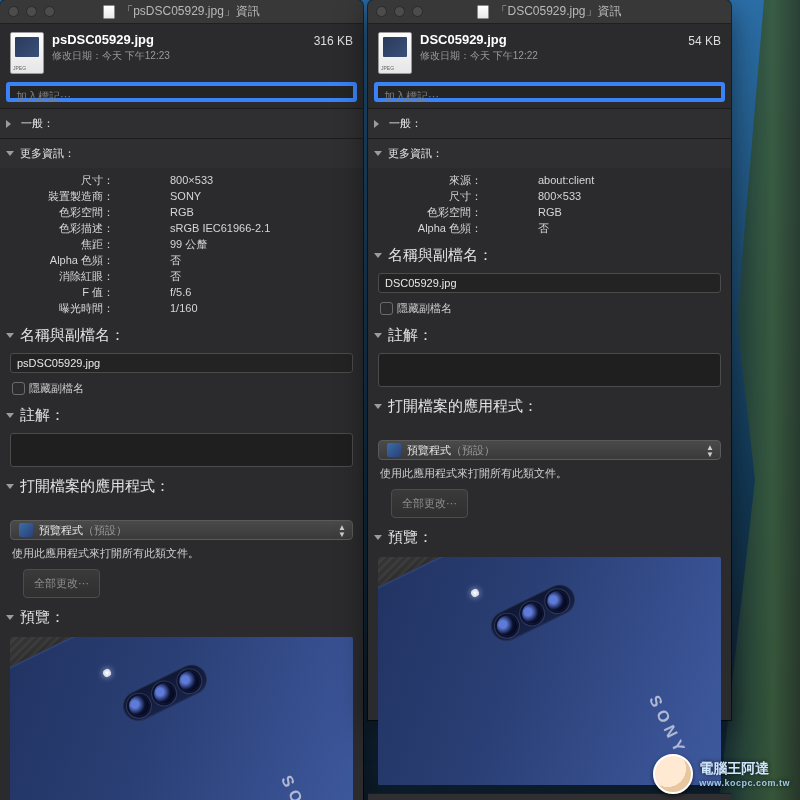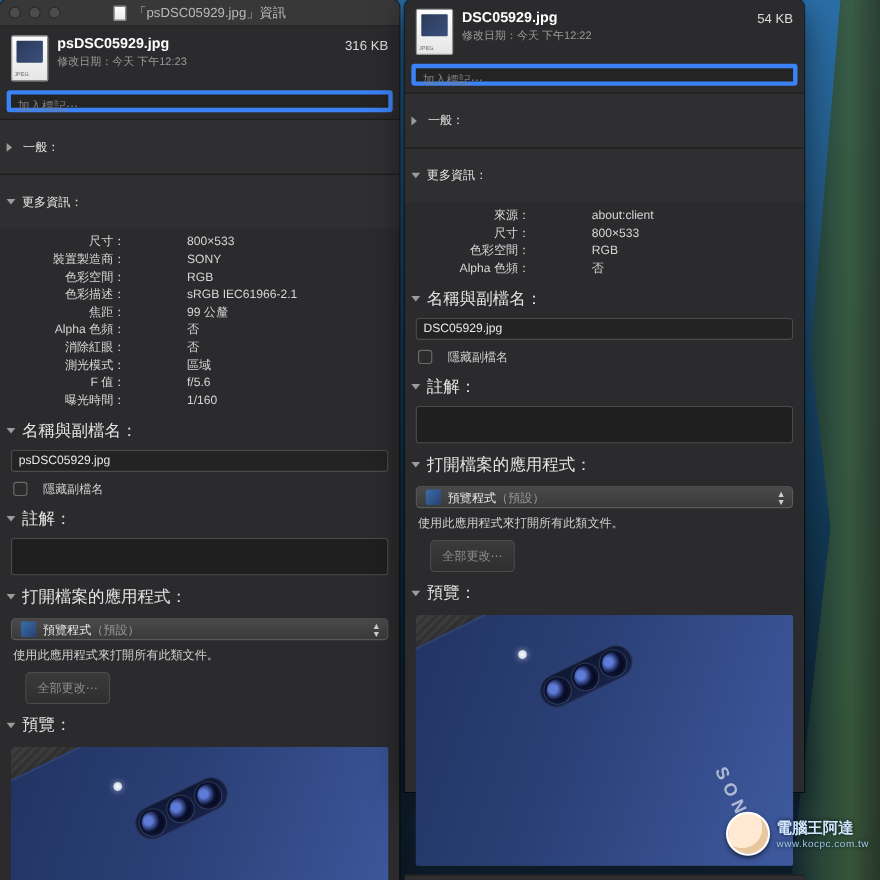"「DSC05929.jpg」資訊" div.titlebar { html: none -> <div> <div> <span></span> <span></span> <span></span> </div> <div> <span></span> <span>「DSC05929.jpg」資訊</span> </div> </div> }
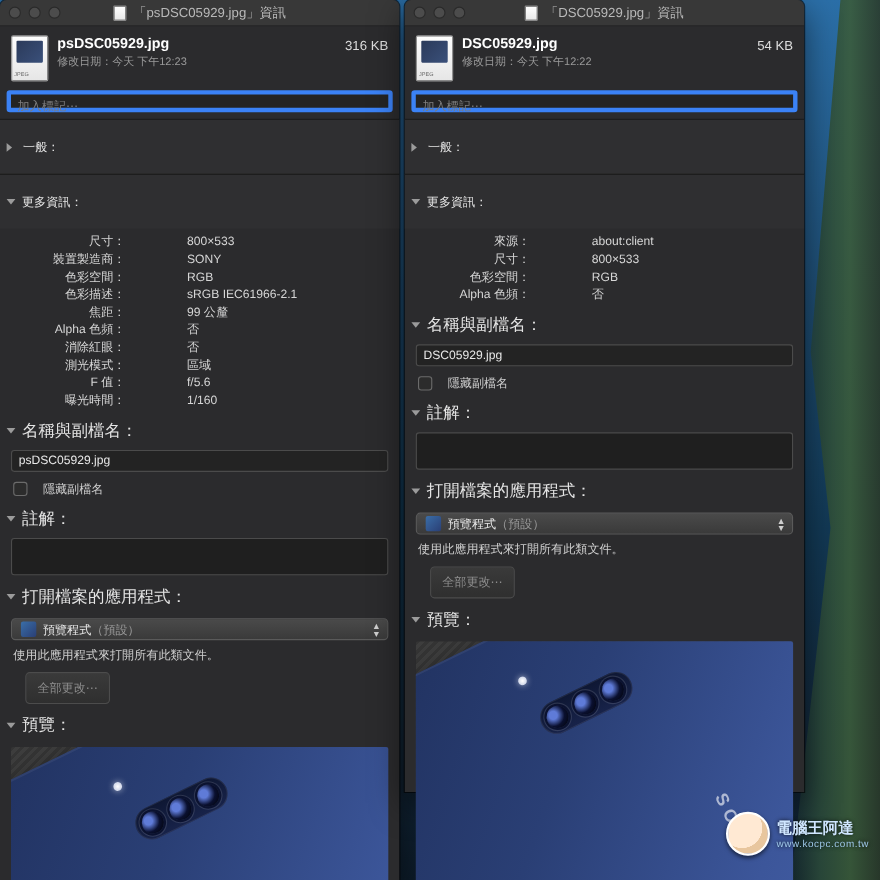"一般：" .section-head { padding: 17px 6px -> 7px 6px }
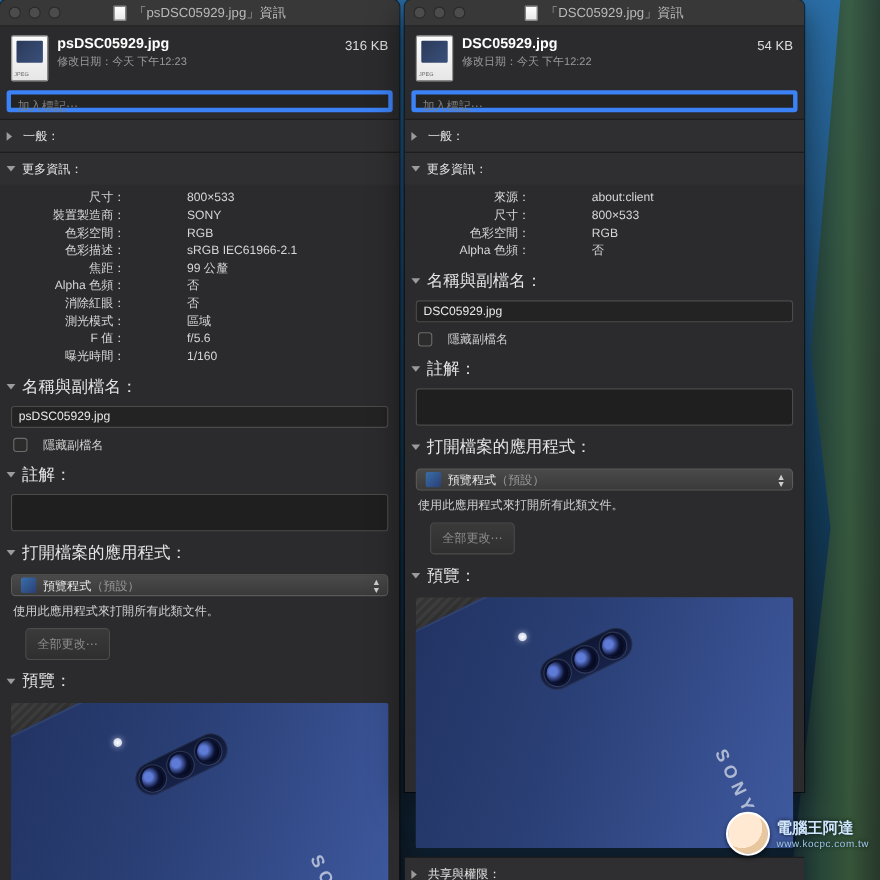"測光模式：" div.kv { html: <div> <div>測光模式：</div> <div>區域</div> </div> -> none }
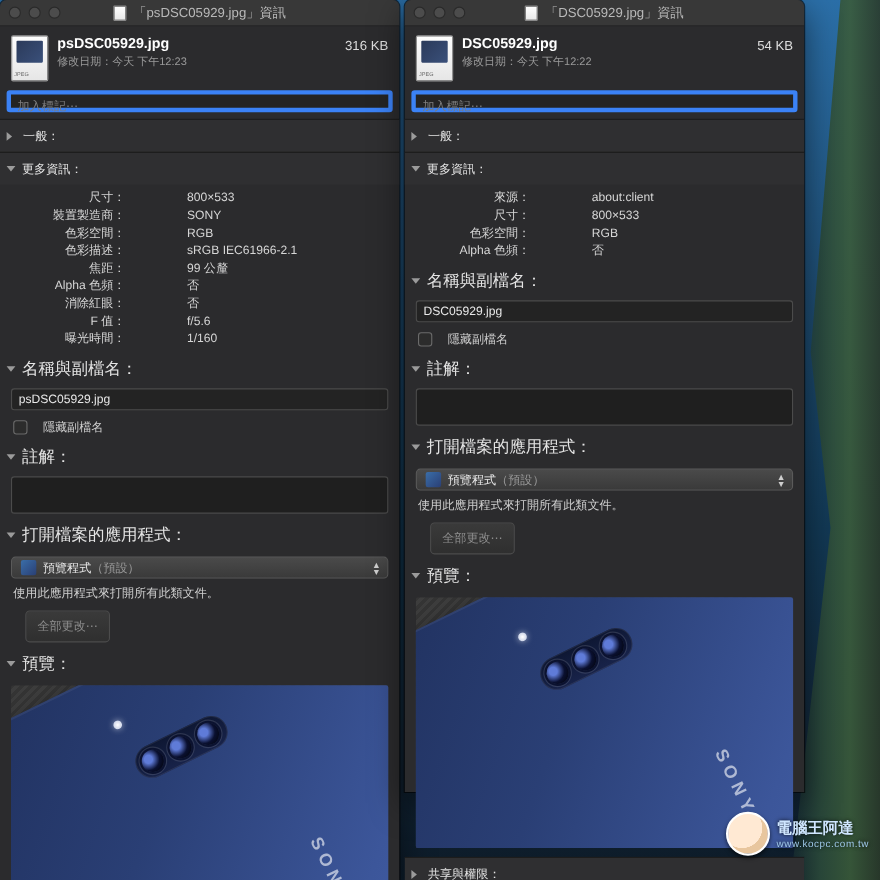"隱藏副檔名" .checkbox-row { gap: 14px -> 4px }
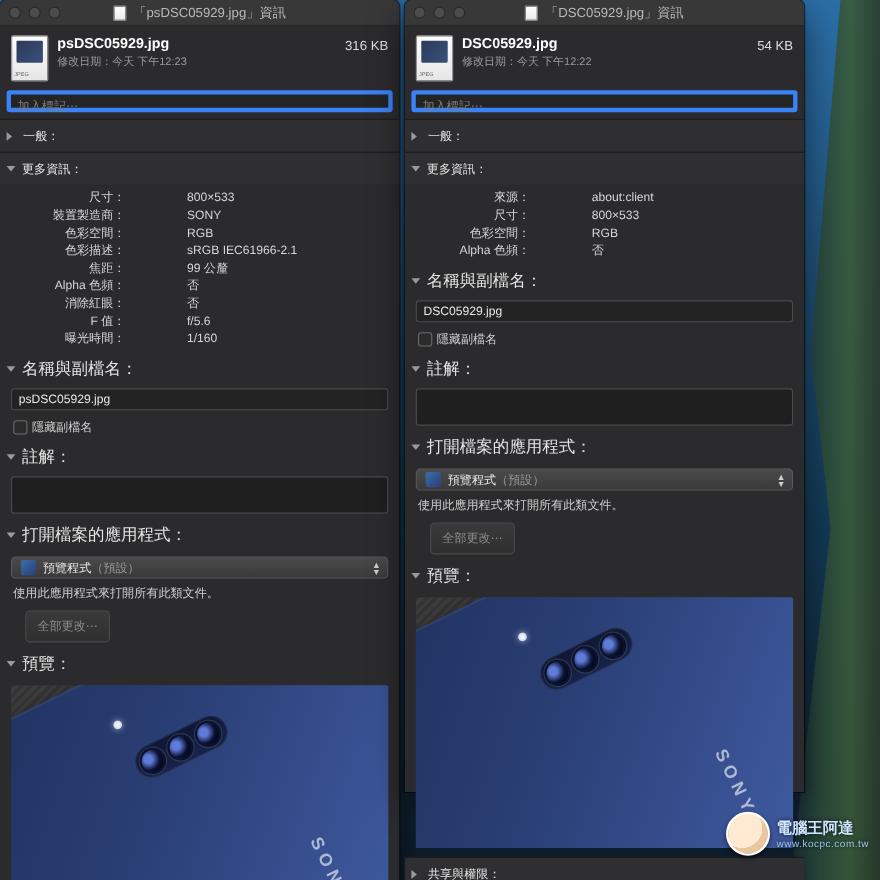"預覽程式" .select { margin: 6px 10px 4px 10px -> 20px 10px 4px 10px }
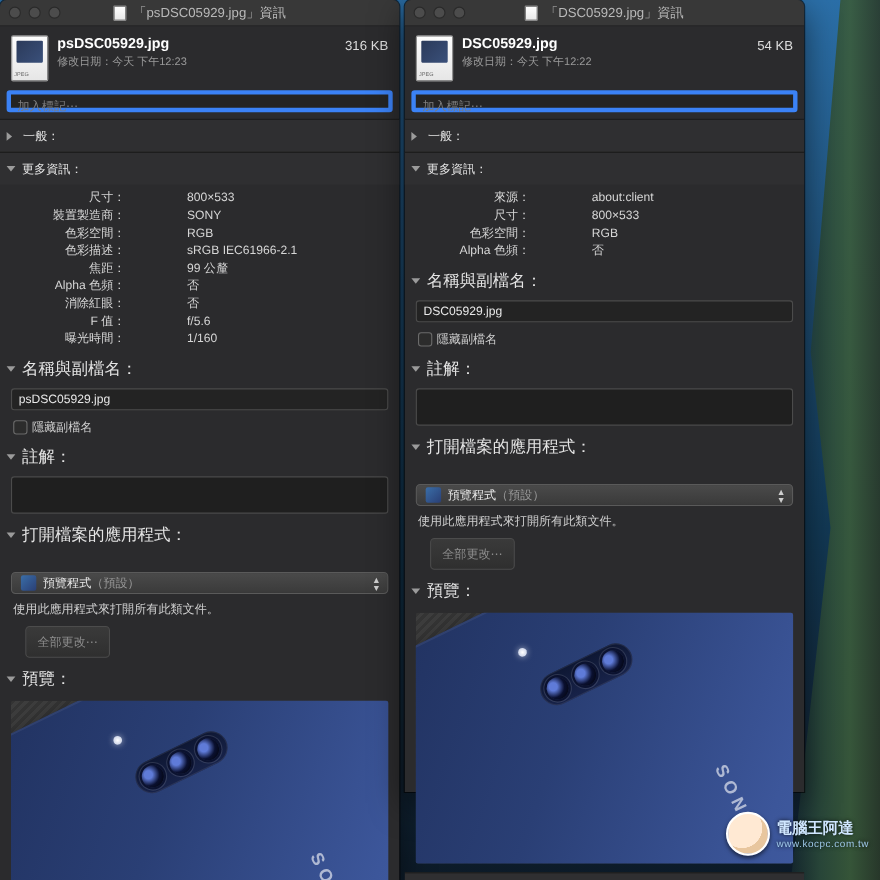"電腦王阿達" .watermark { bottom: 22px -> 6px }
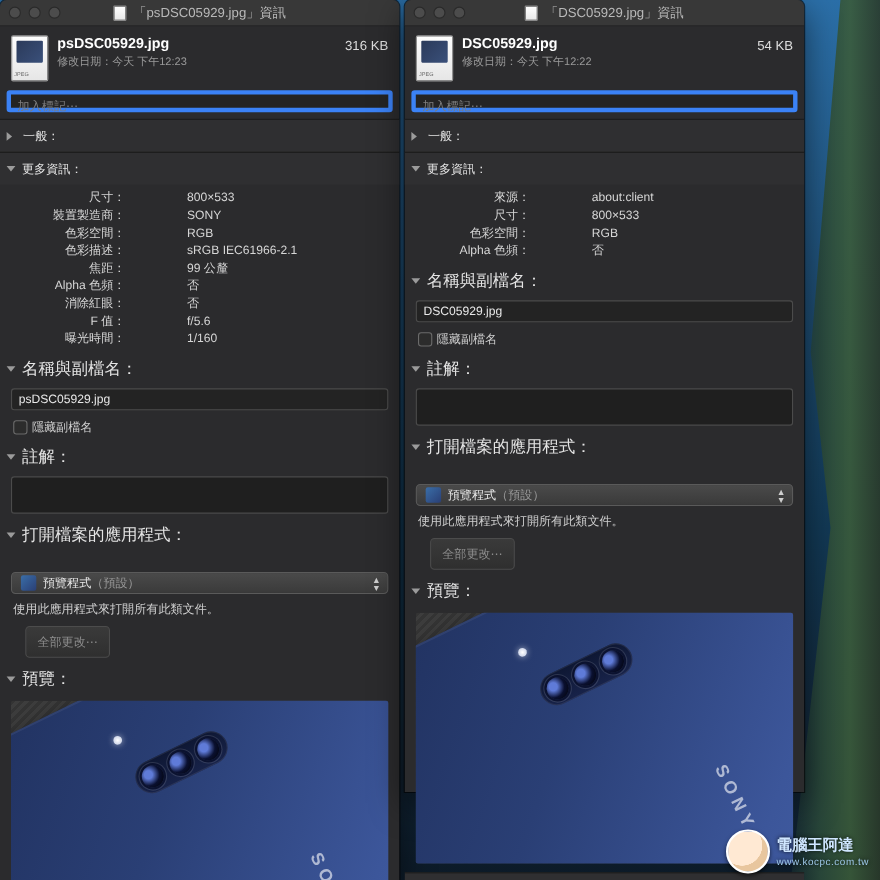"www.kocpc.com.tw" .watermark small { font-weight: 400 -> 700 }
